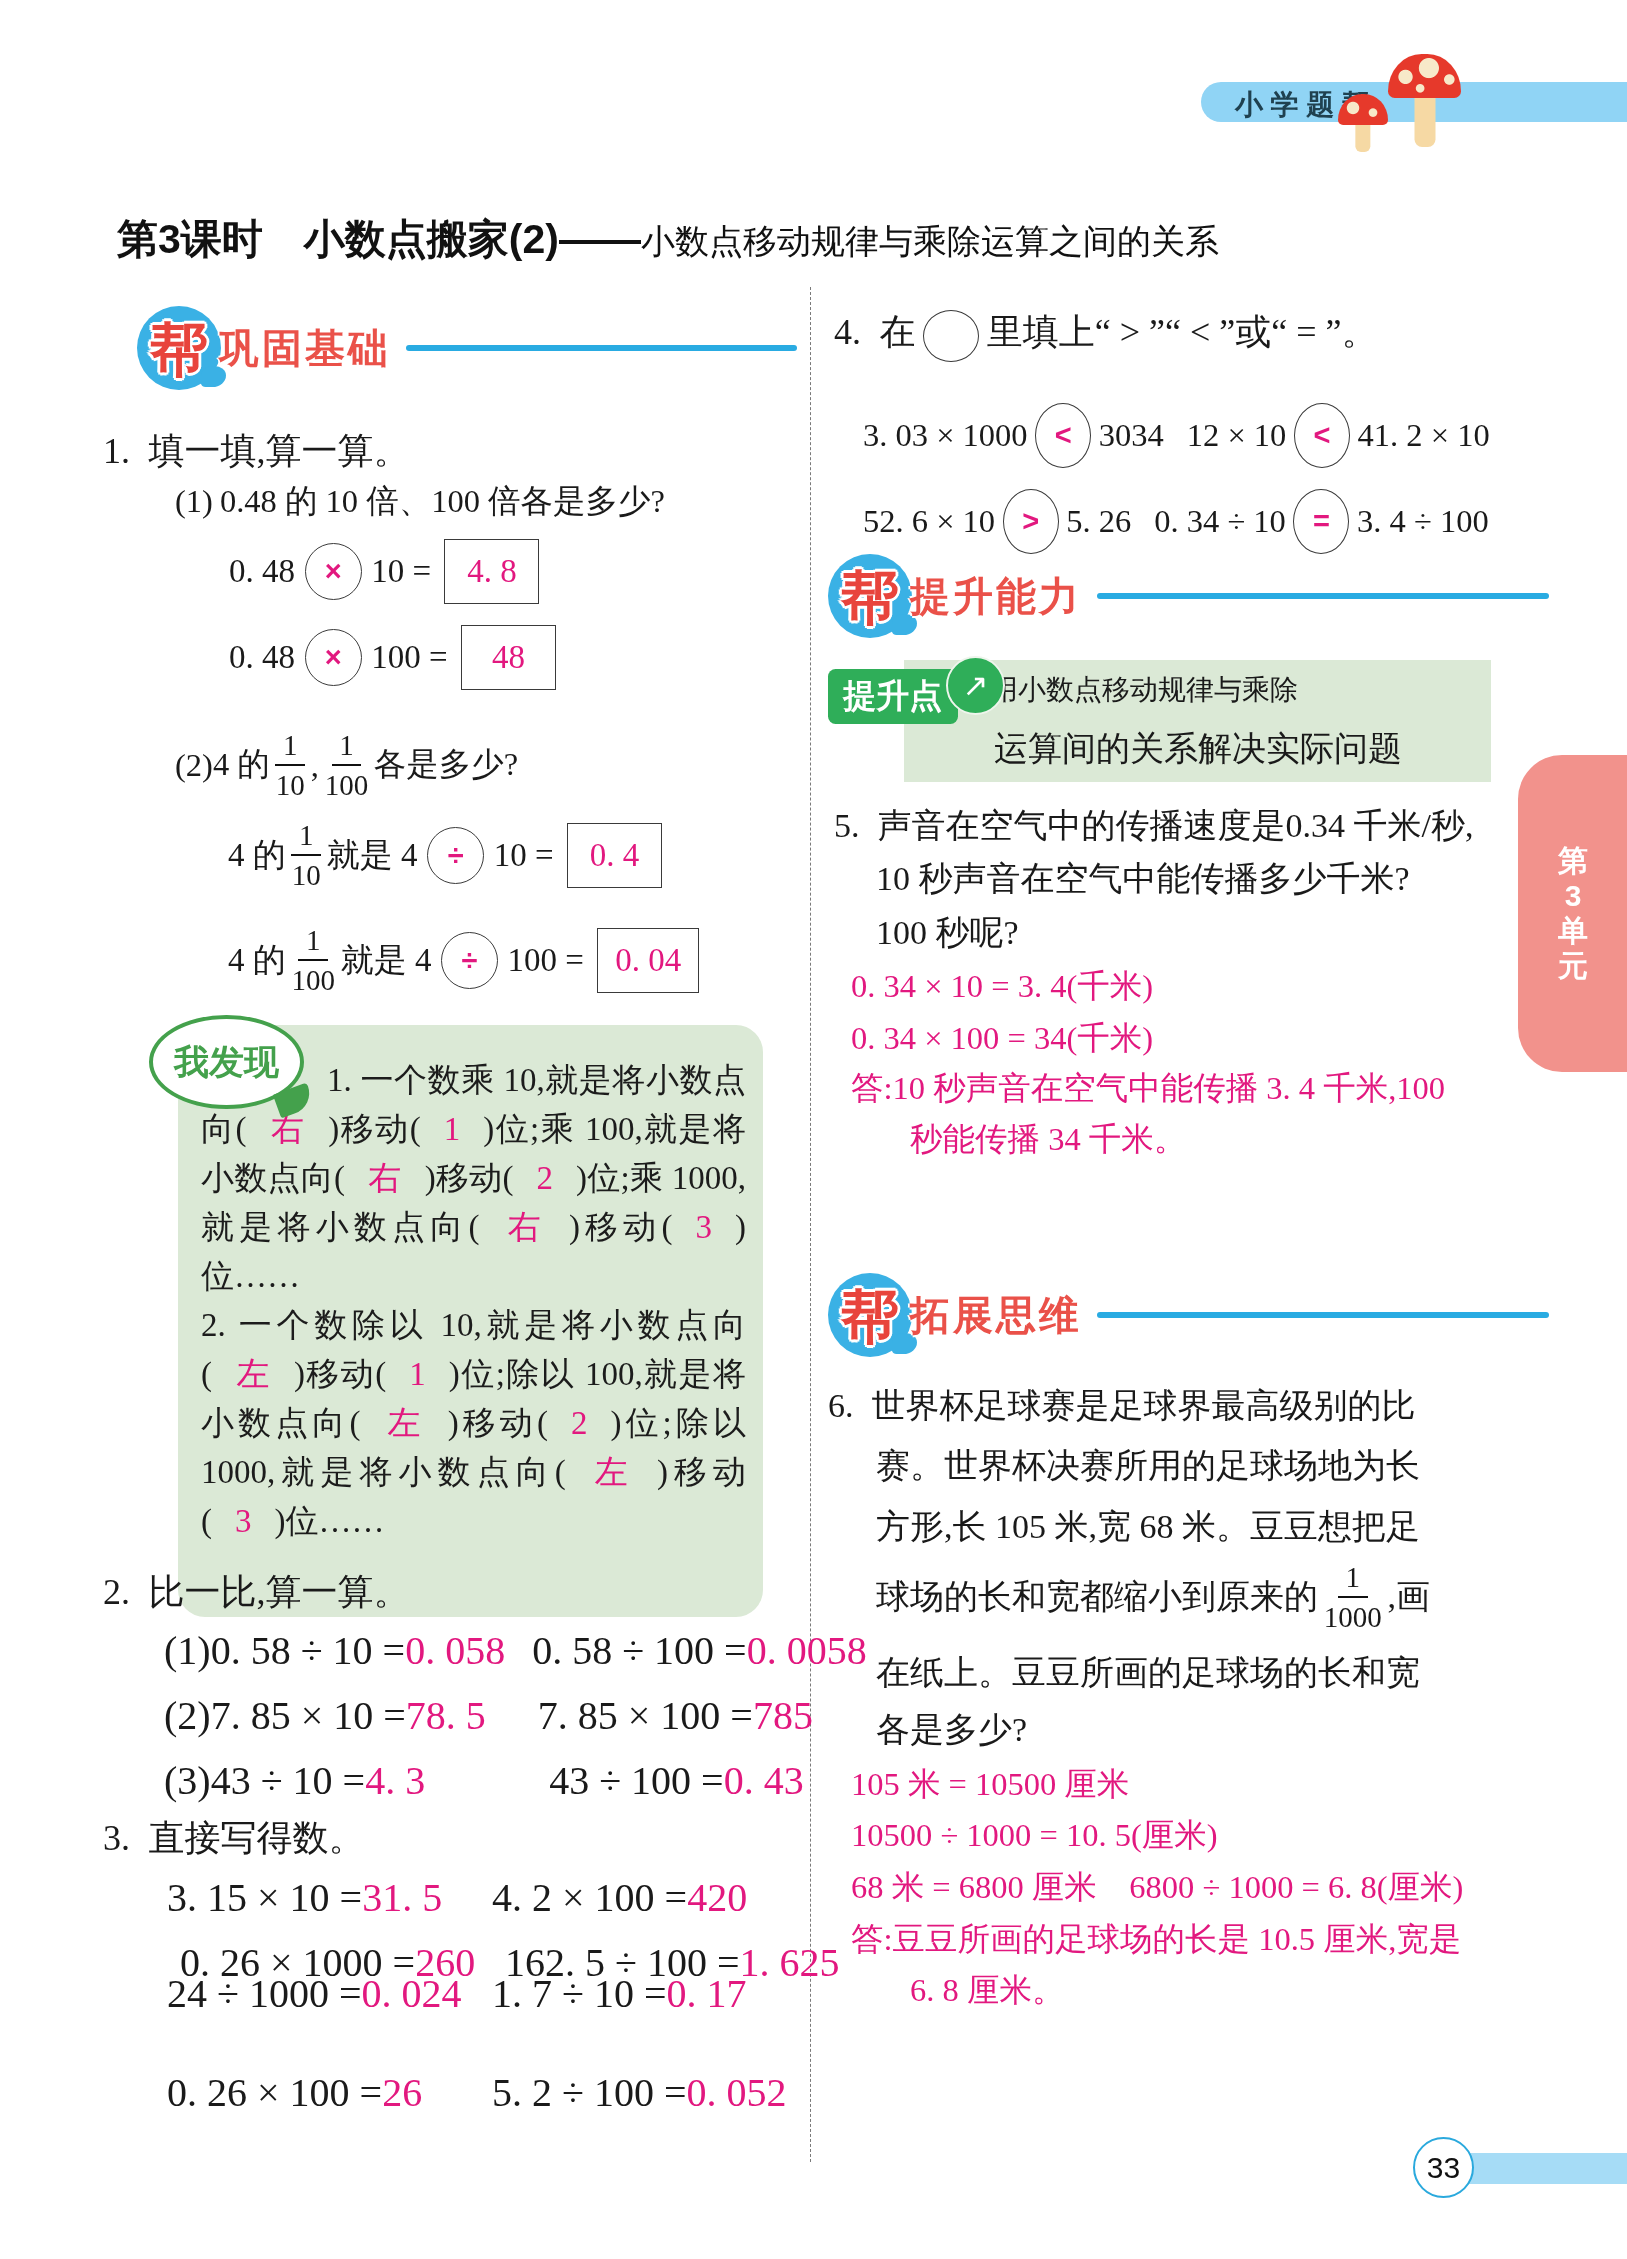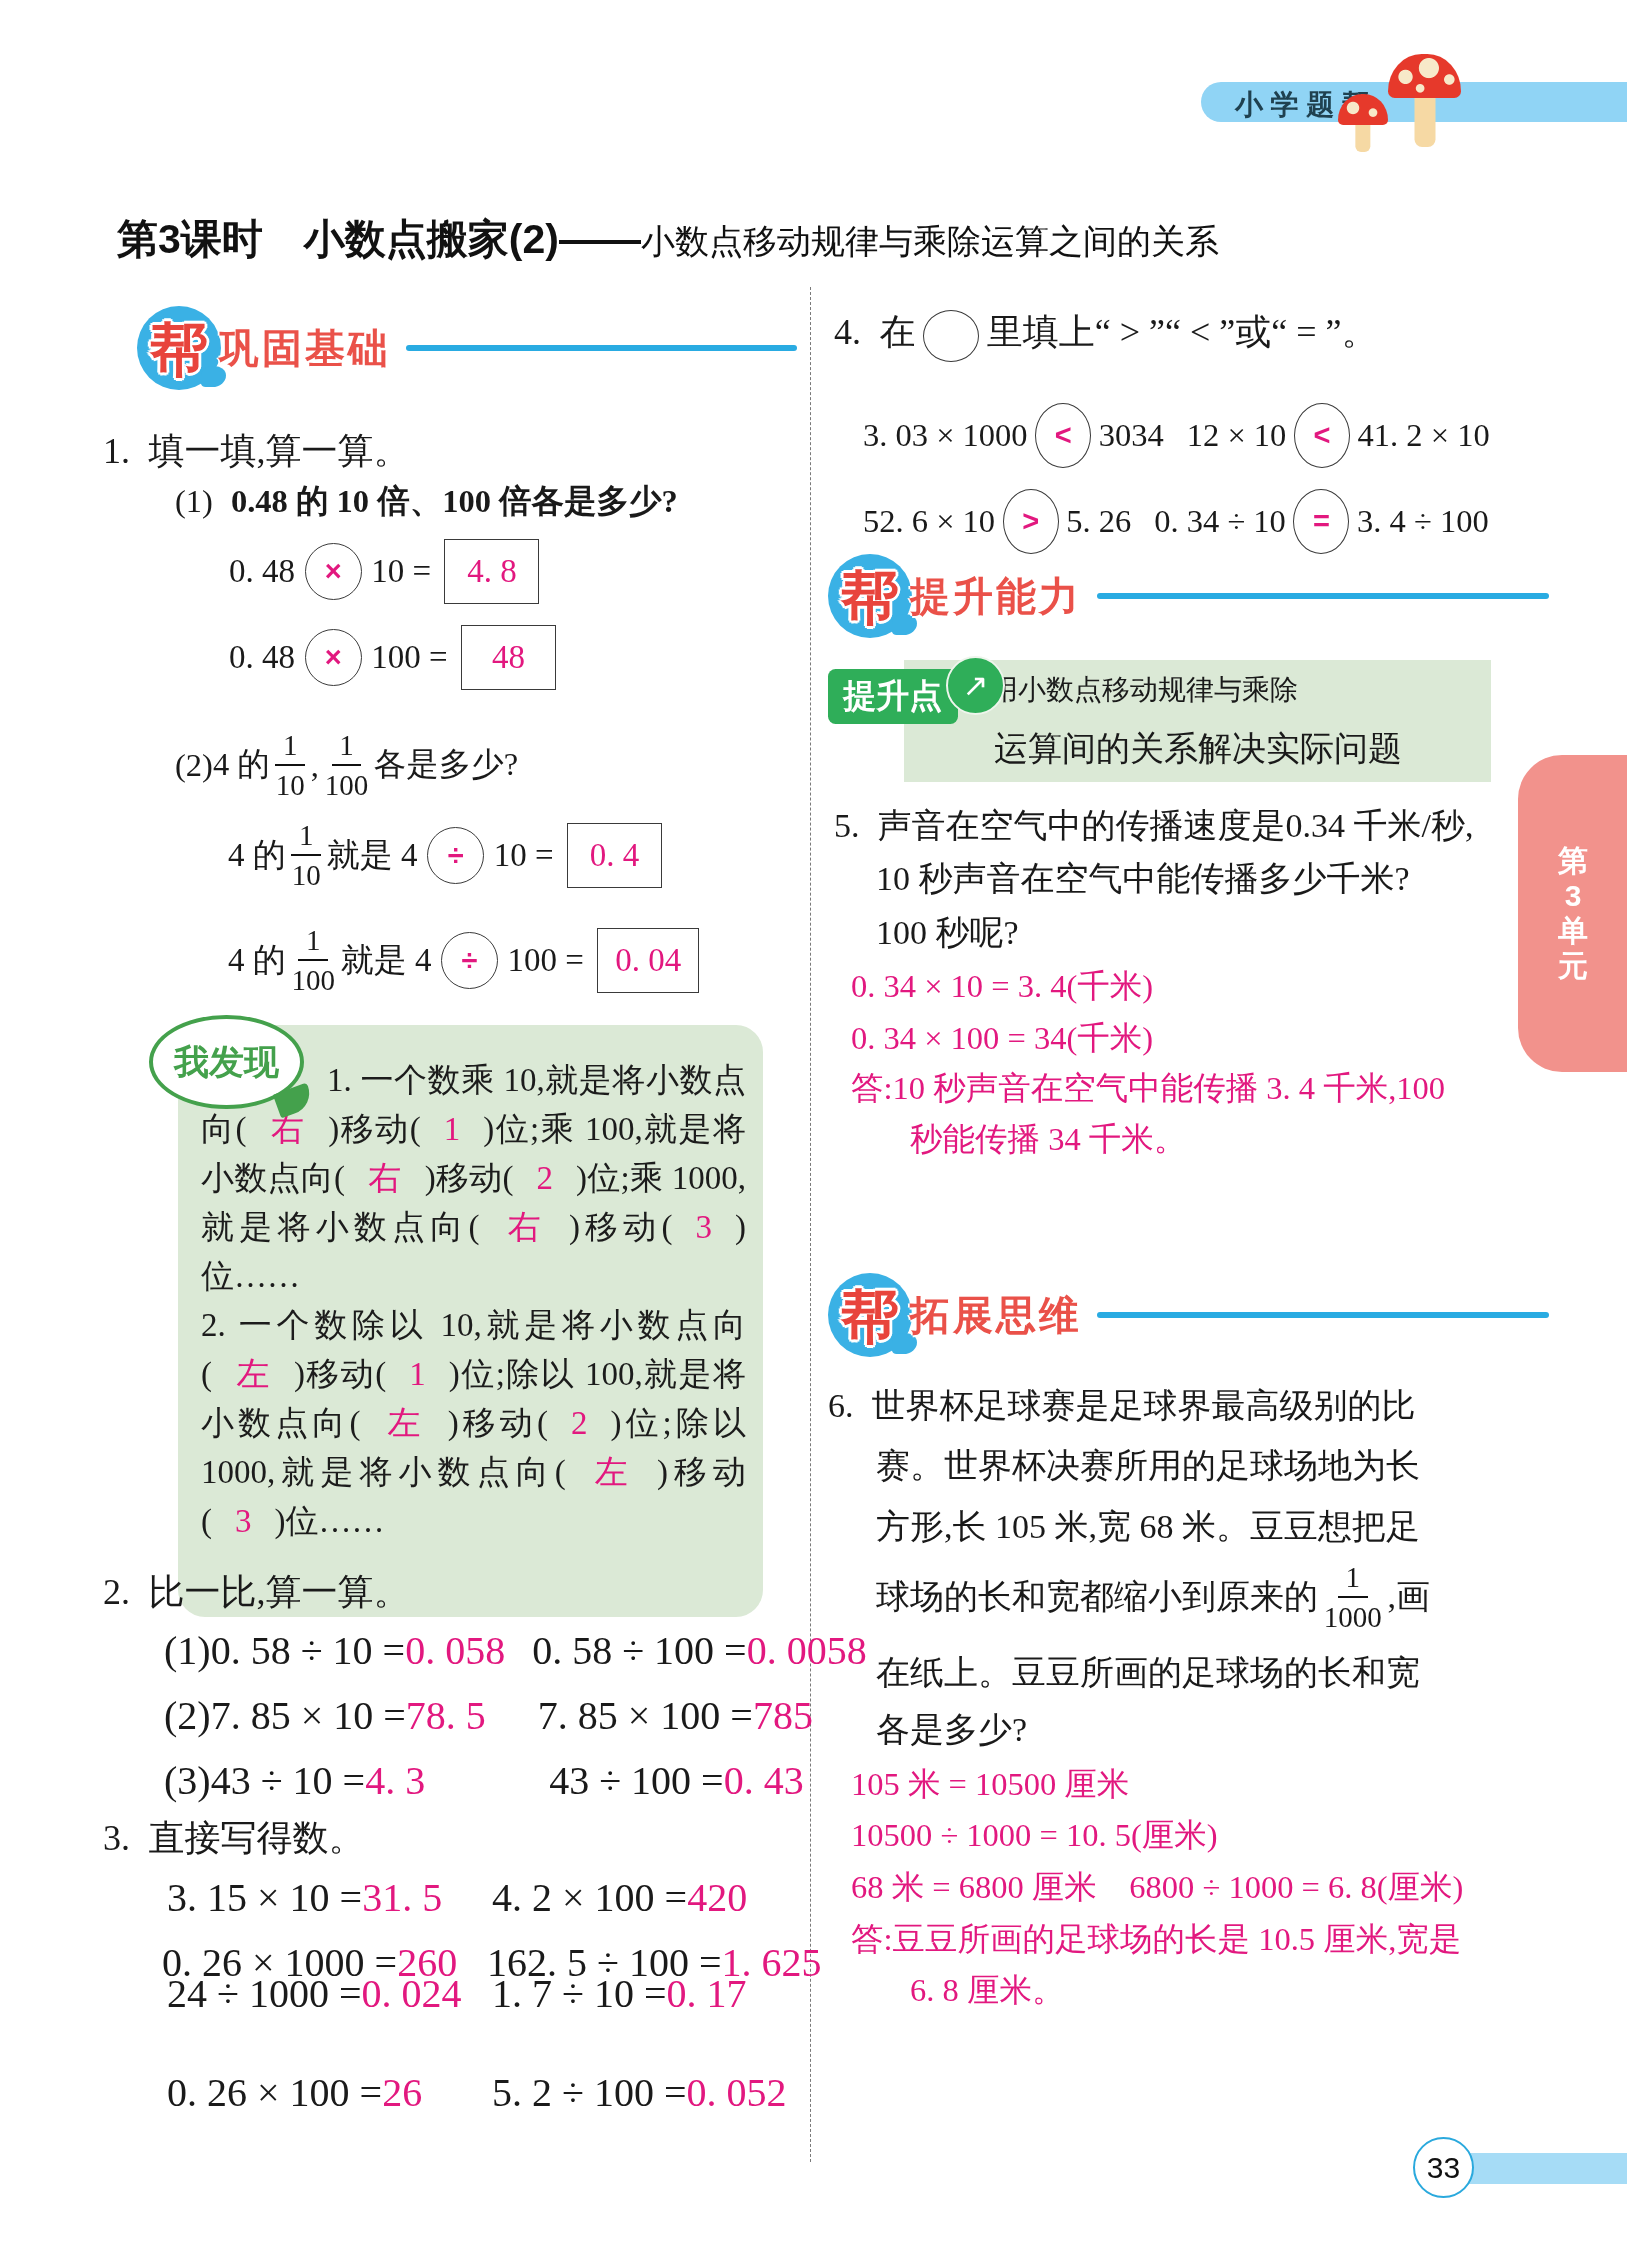"0.48 的 10 倍、100 倍各是多少?" .ml4 { font-weight: bold -> none; margin-left: 18px -> 7px }
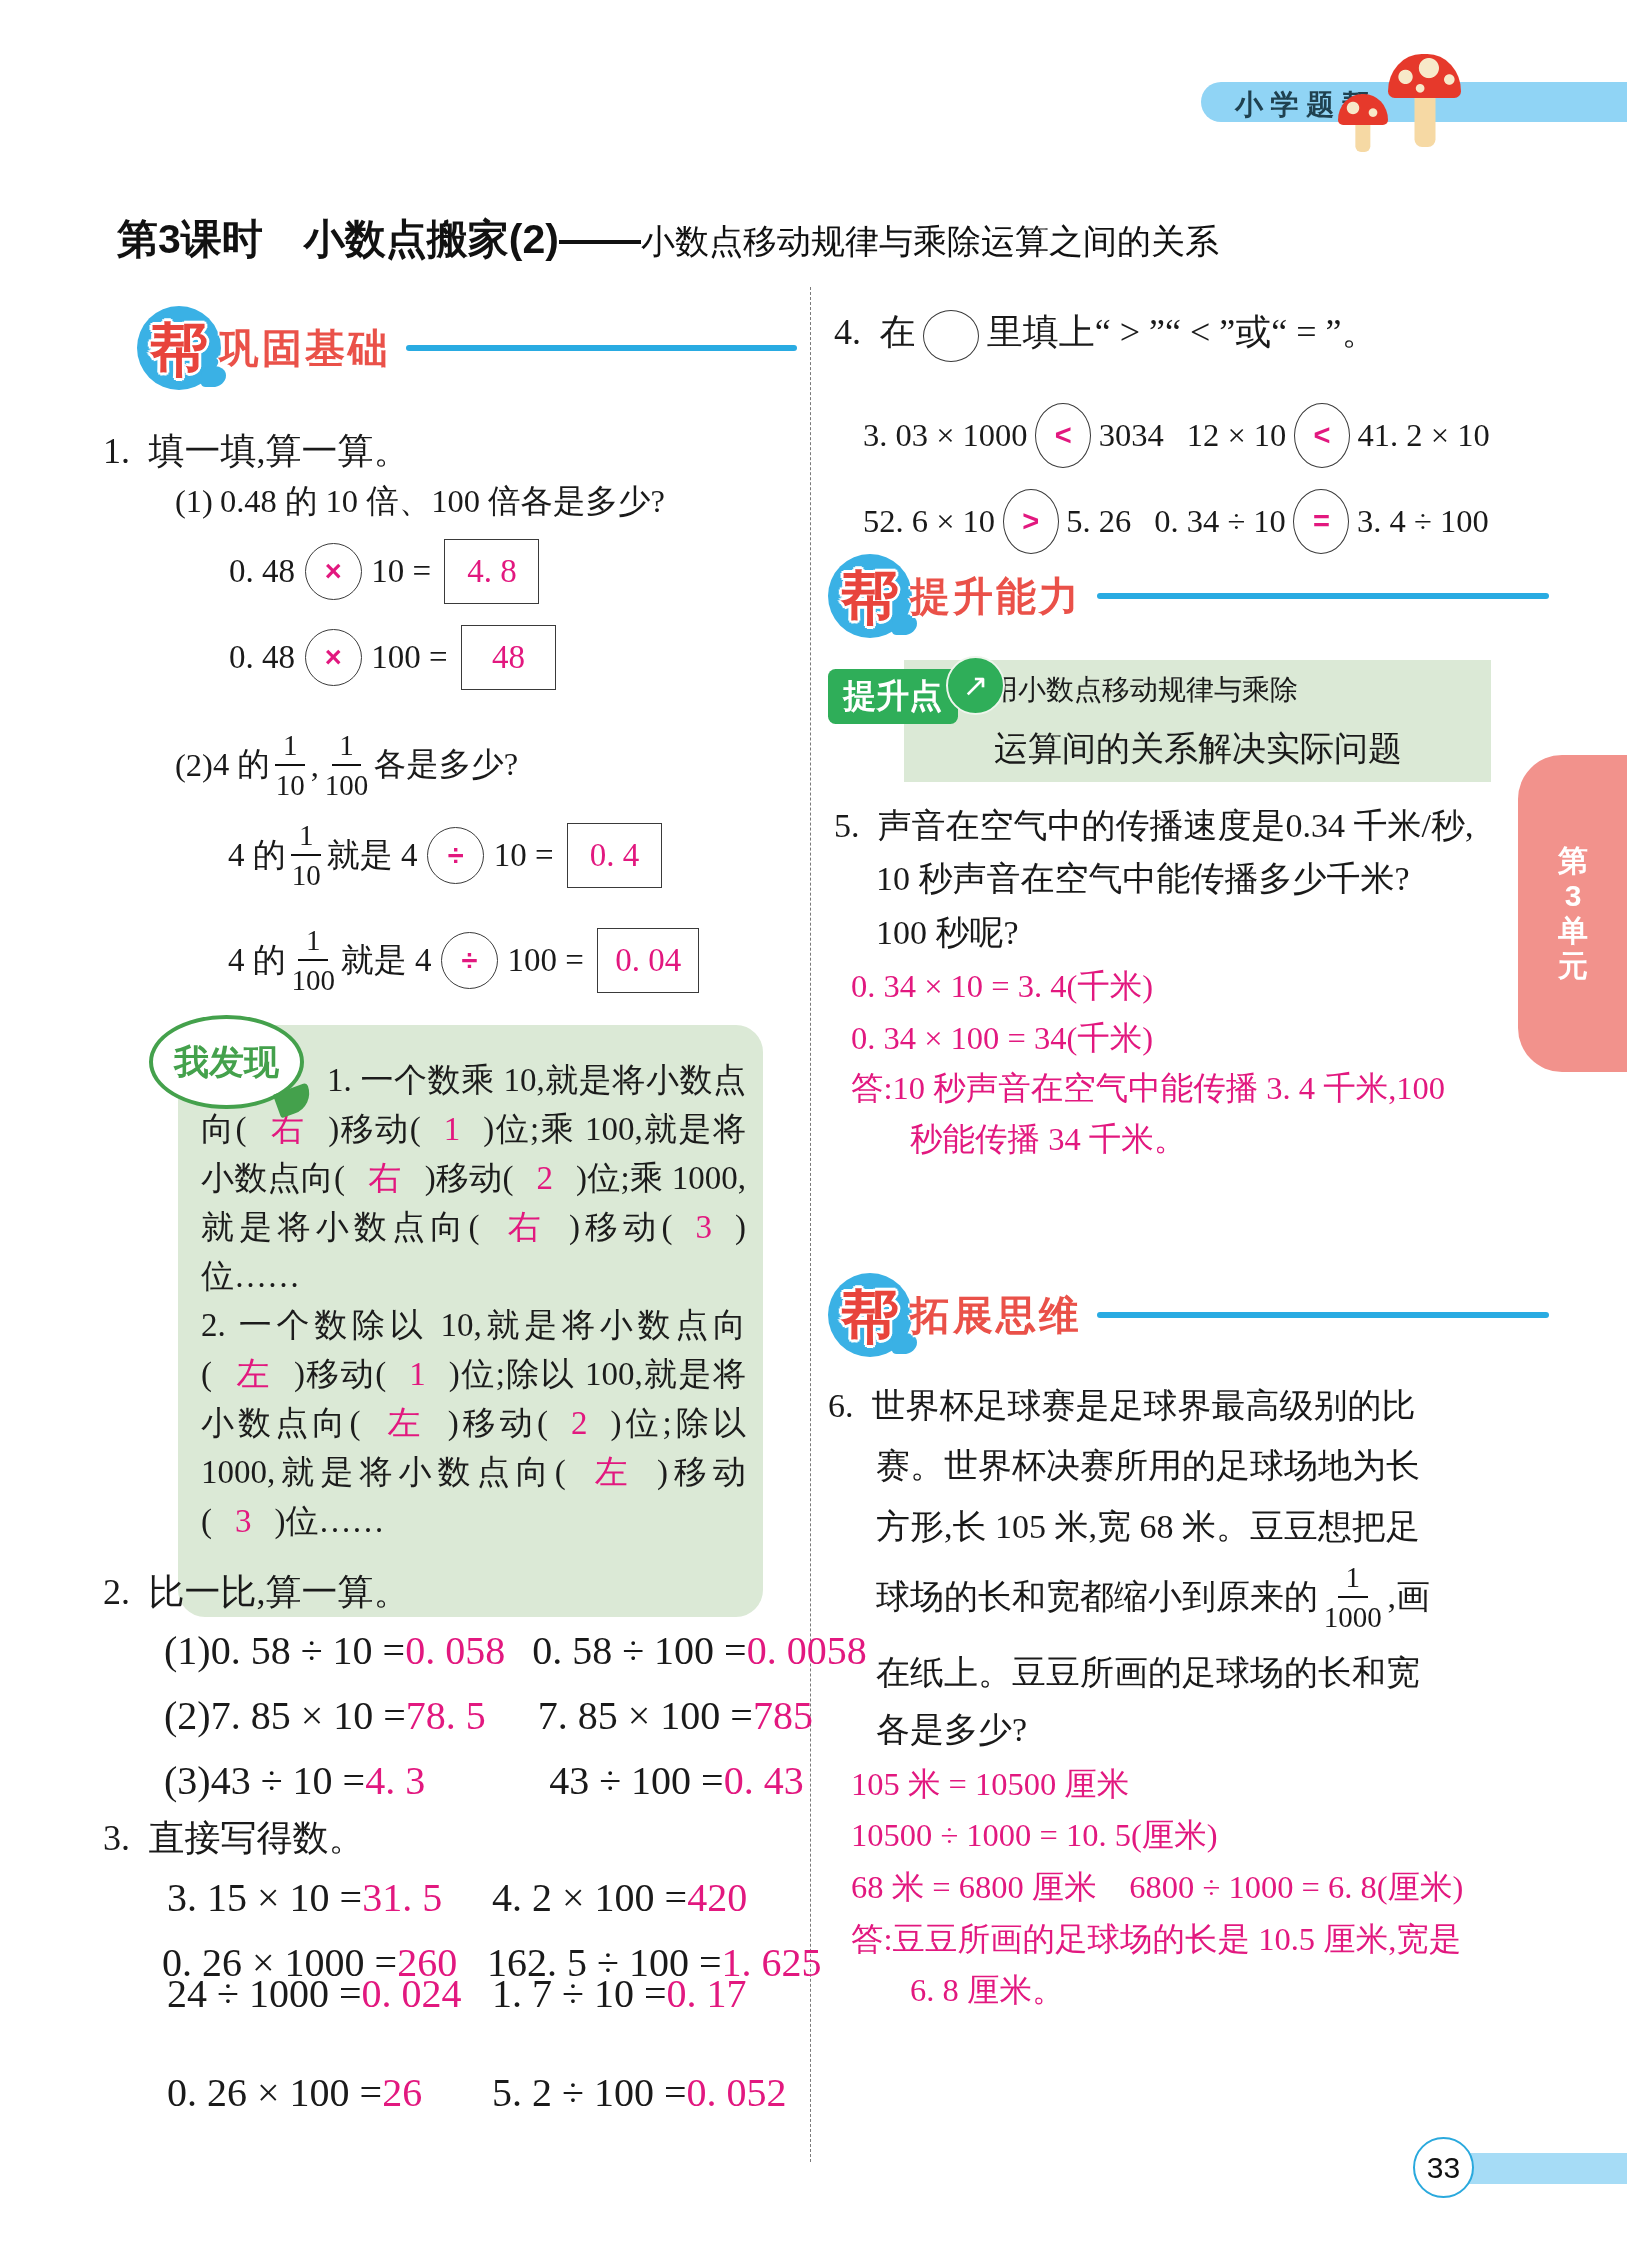"0. 26 × 1000 =" div.line { left: 162px -> 180px }
